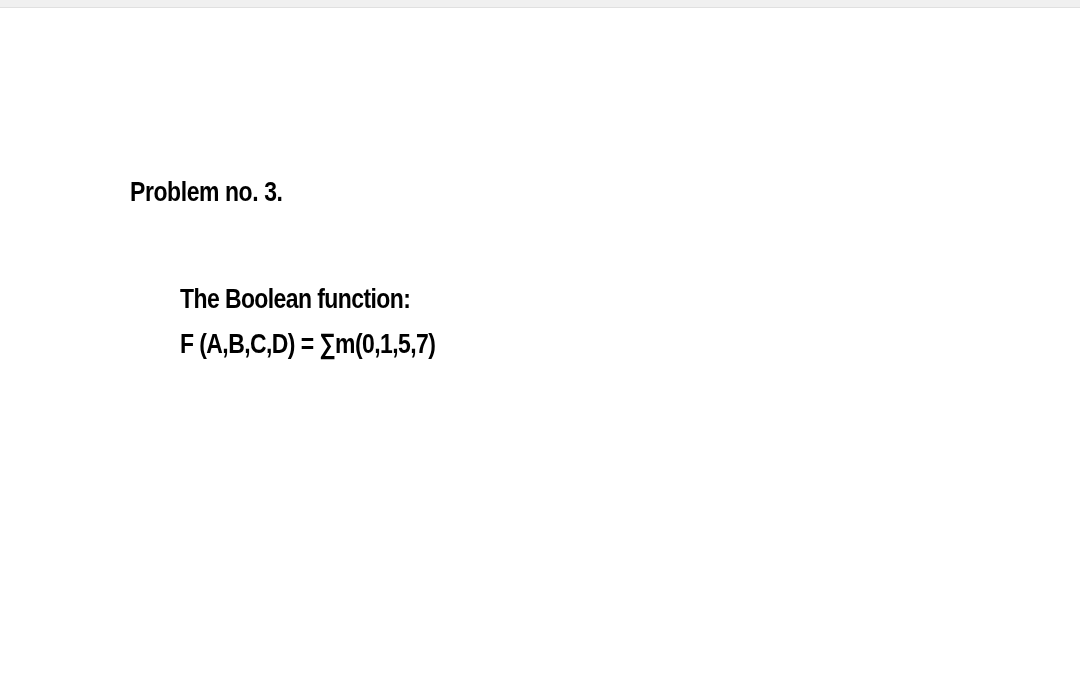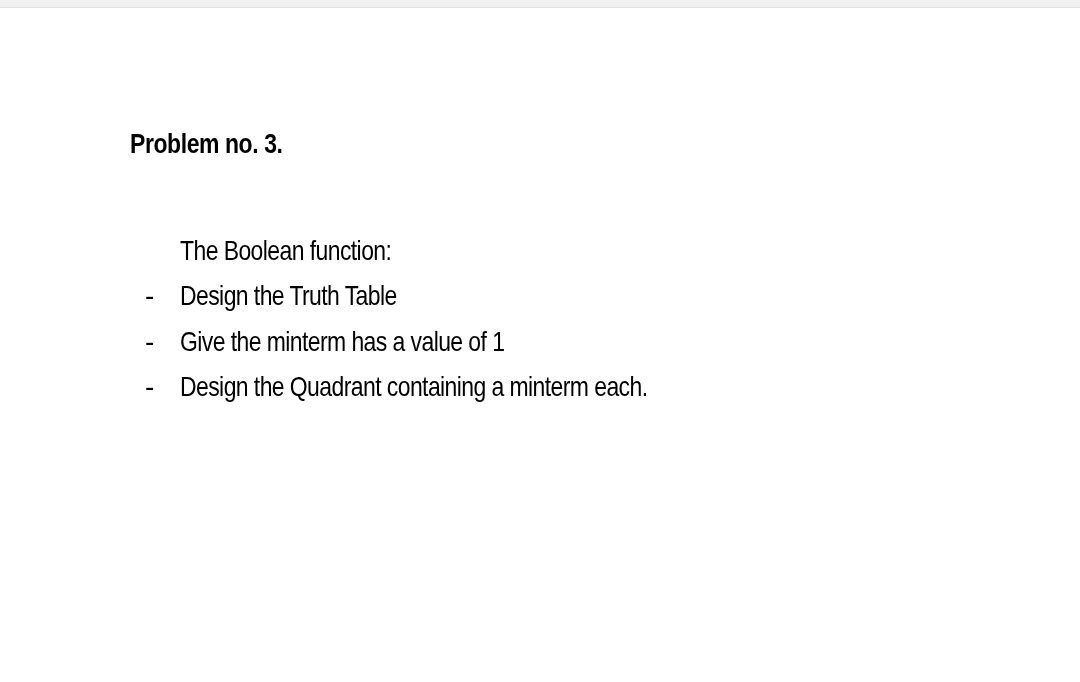"Problem no. 3." .content { margin-top: none -> 48px }
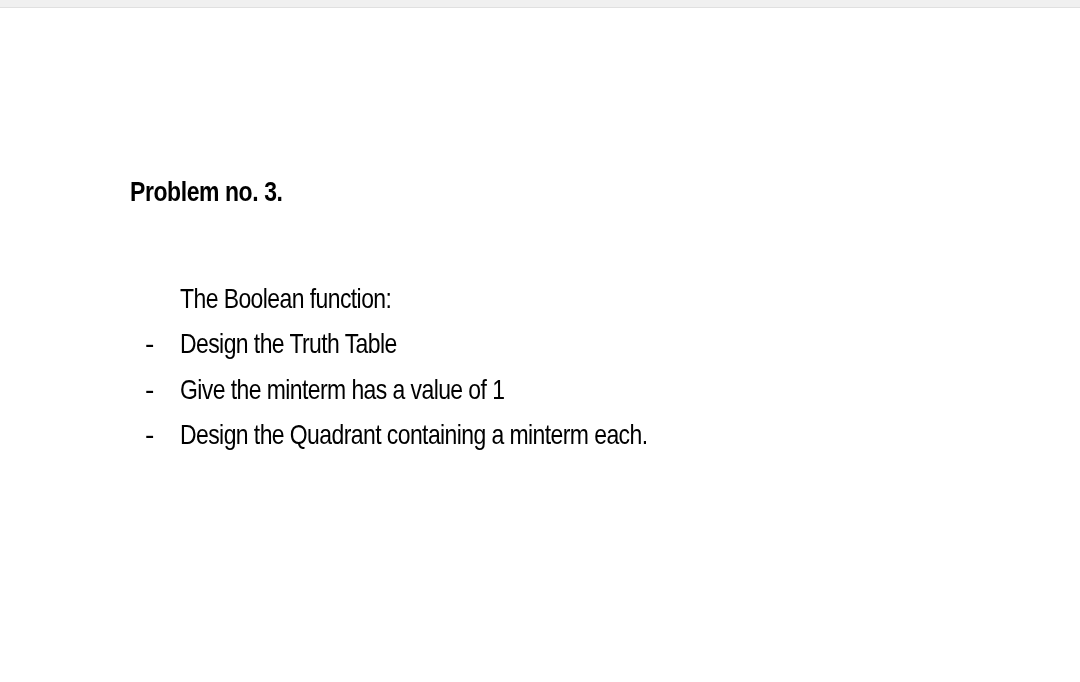"The Boolean function:" .line { font-weight: 400 -> 700 }
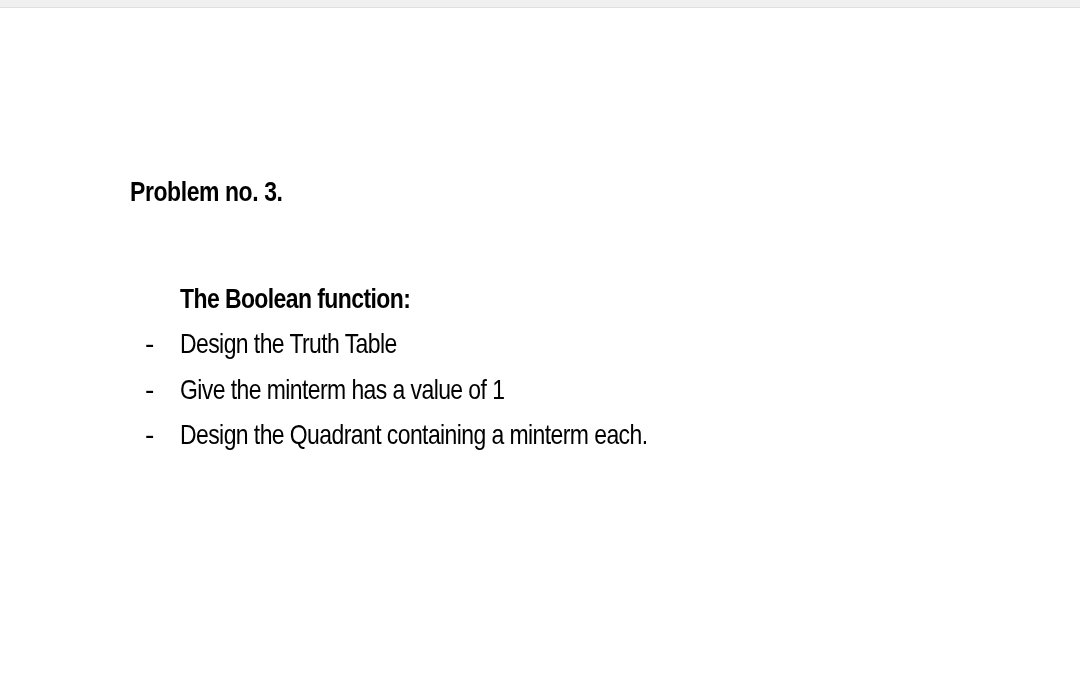"F (A,B,C,D) = ∑m(0,1,5,7)" div.line { html: none -> <div> <span>F (A,B,C,D) = ∑m(0,1,5,7)</span> </div> }
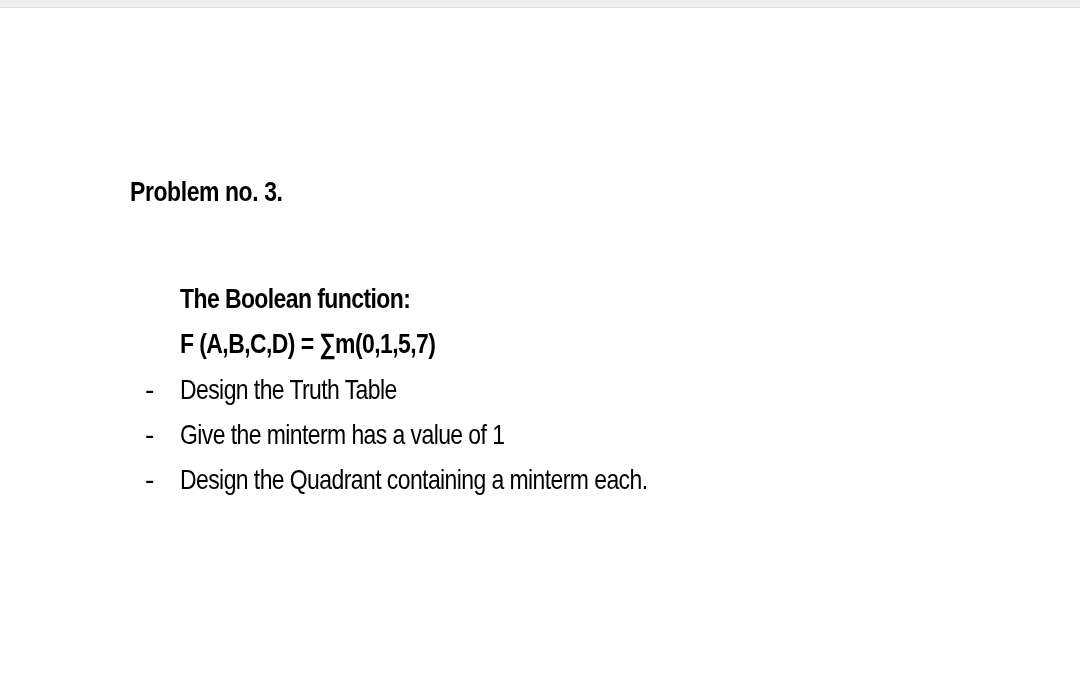"Design the Truth Table" ul.bullet-list { html: <ul> <li> <span>Design the Truth Table</span> </li> <li> <span>Give the minterm has a value of 1</span> </li> <li> <span>Design the Quadrant containing a minterm each.</span> </li> </ul> -> none }
